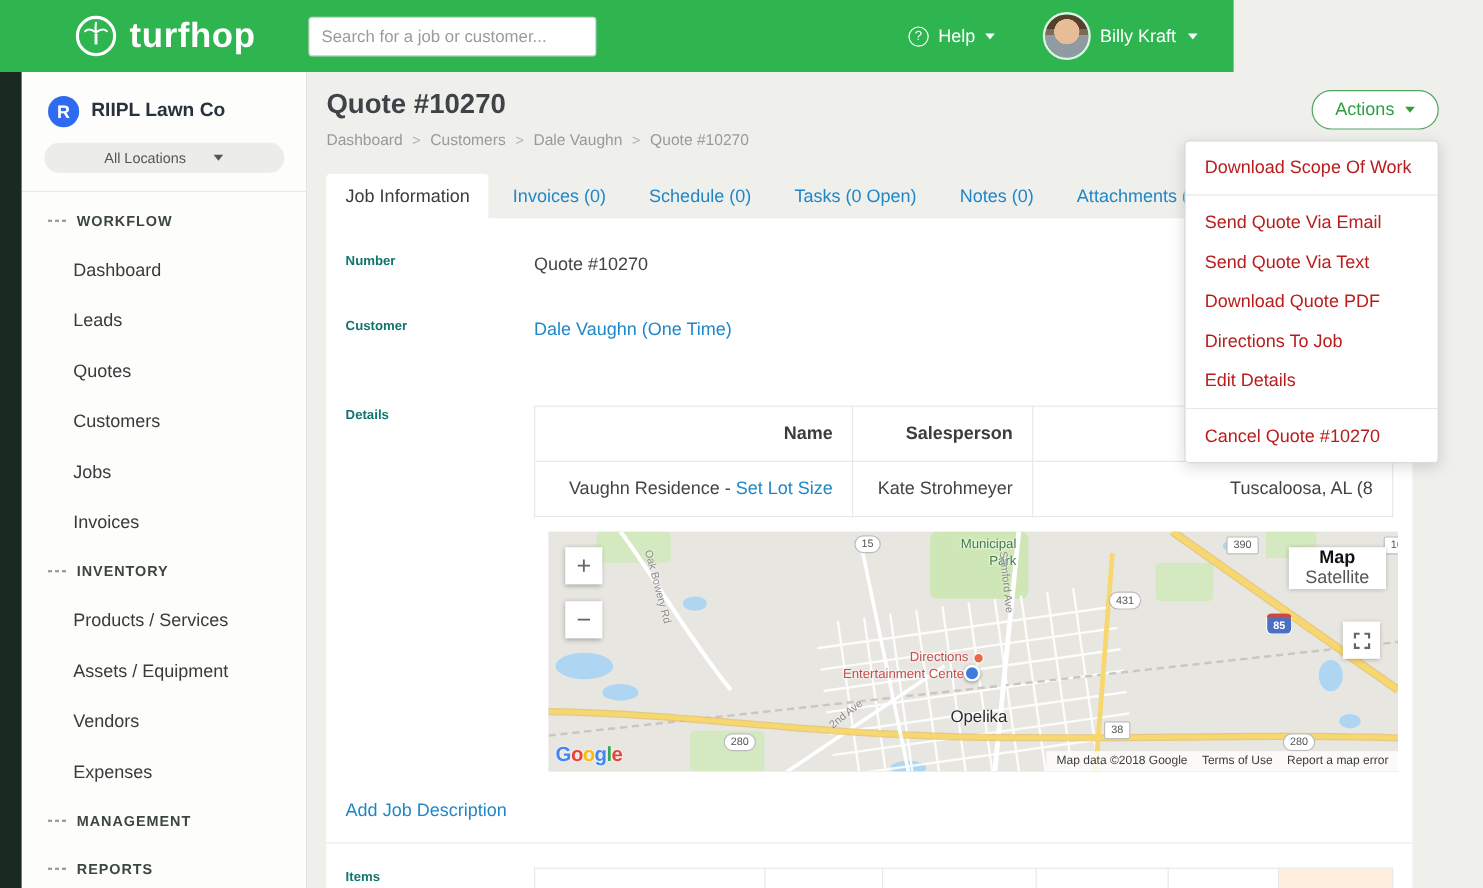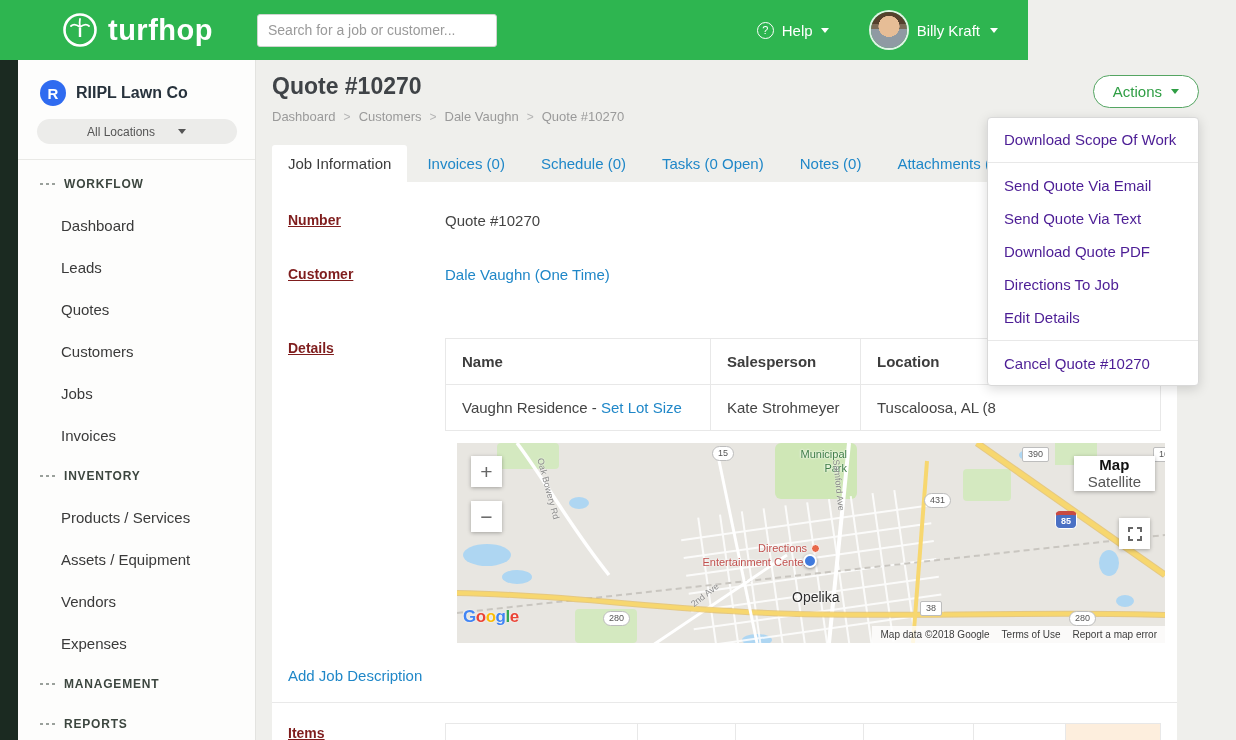"Download Scope Of Work" .dd-item { color: #4c1d95 -> #b91c1c }
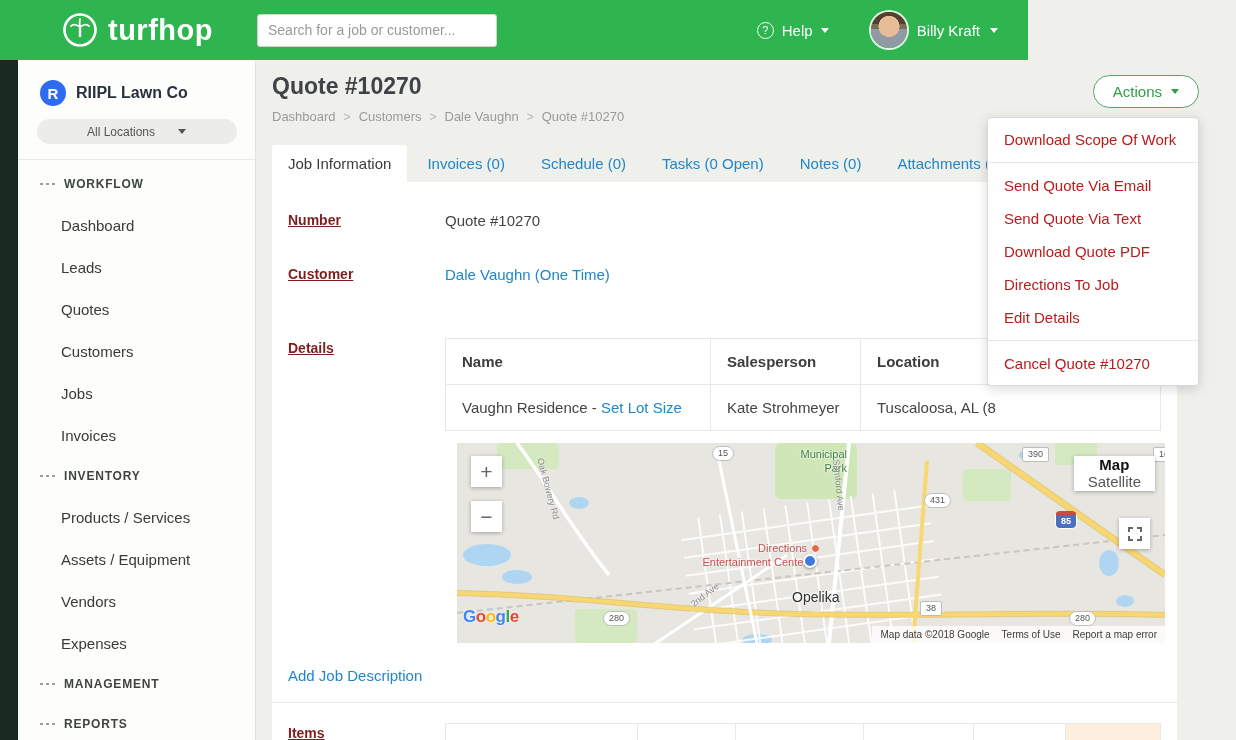"Number" .field-label { color: #7f1d1d -> #0f766e; font-size: 14px -> 11px; text-decoration: underline -> none }
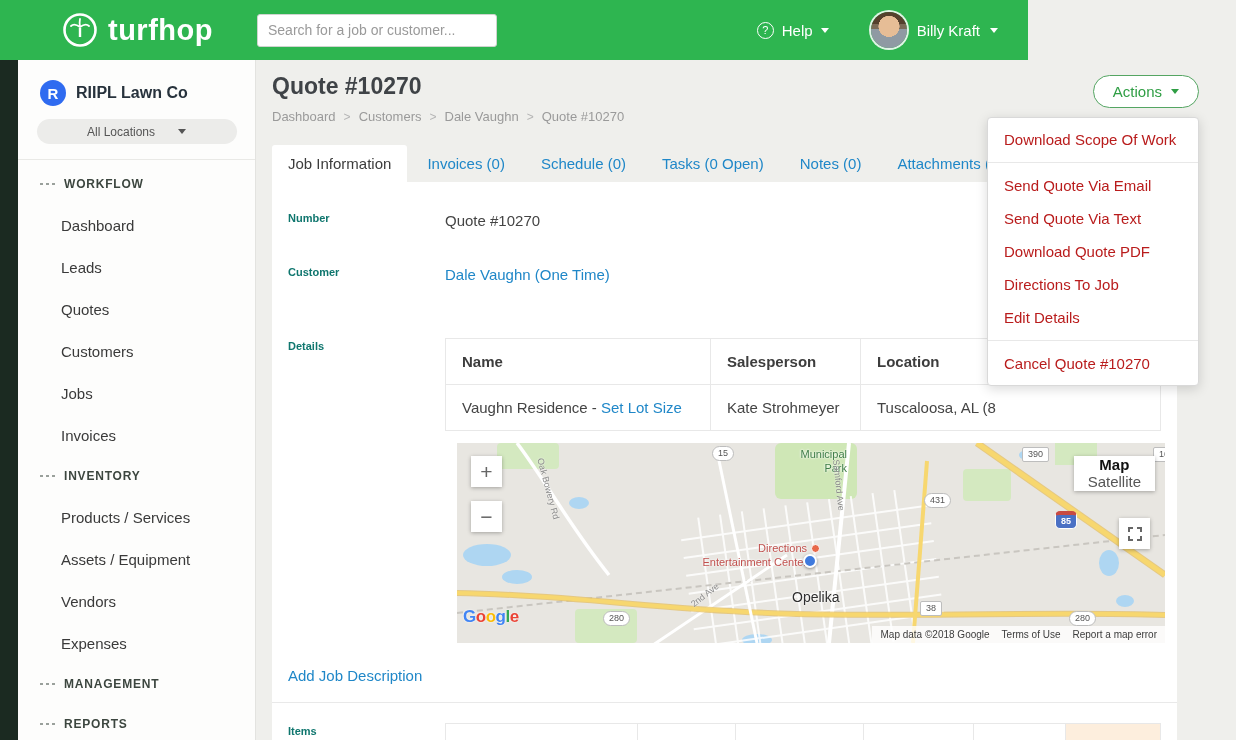"Name" .dtable th, .dtable td { text-align: left -> right }
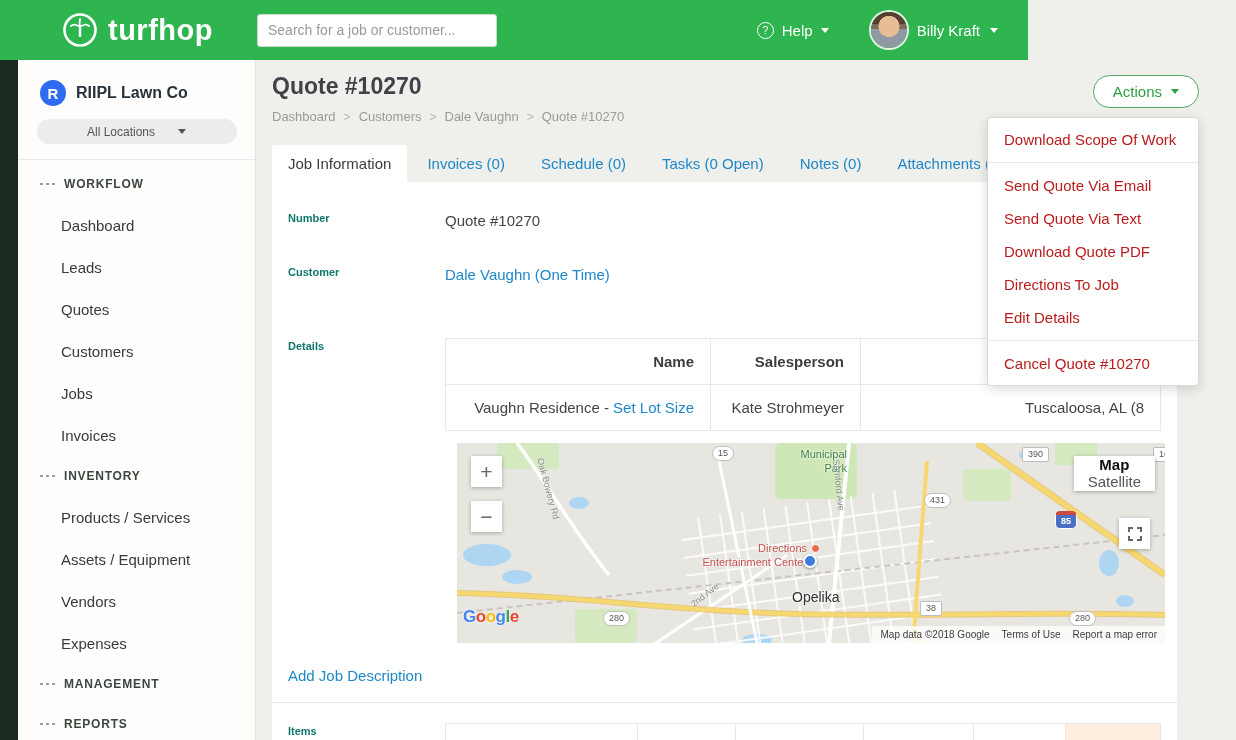"Google" .google-logo { bottom: 16px -> 4px }
